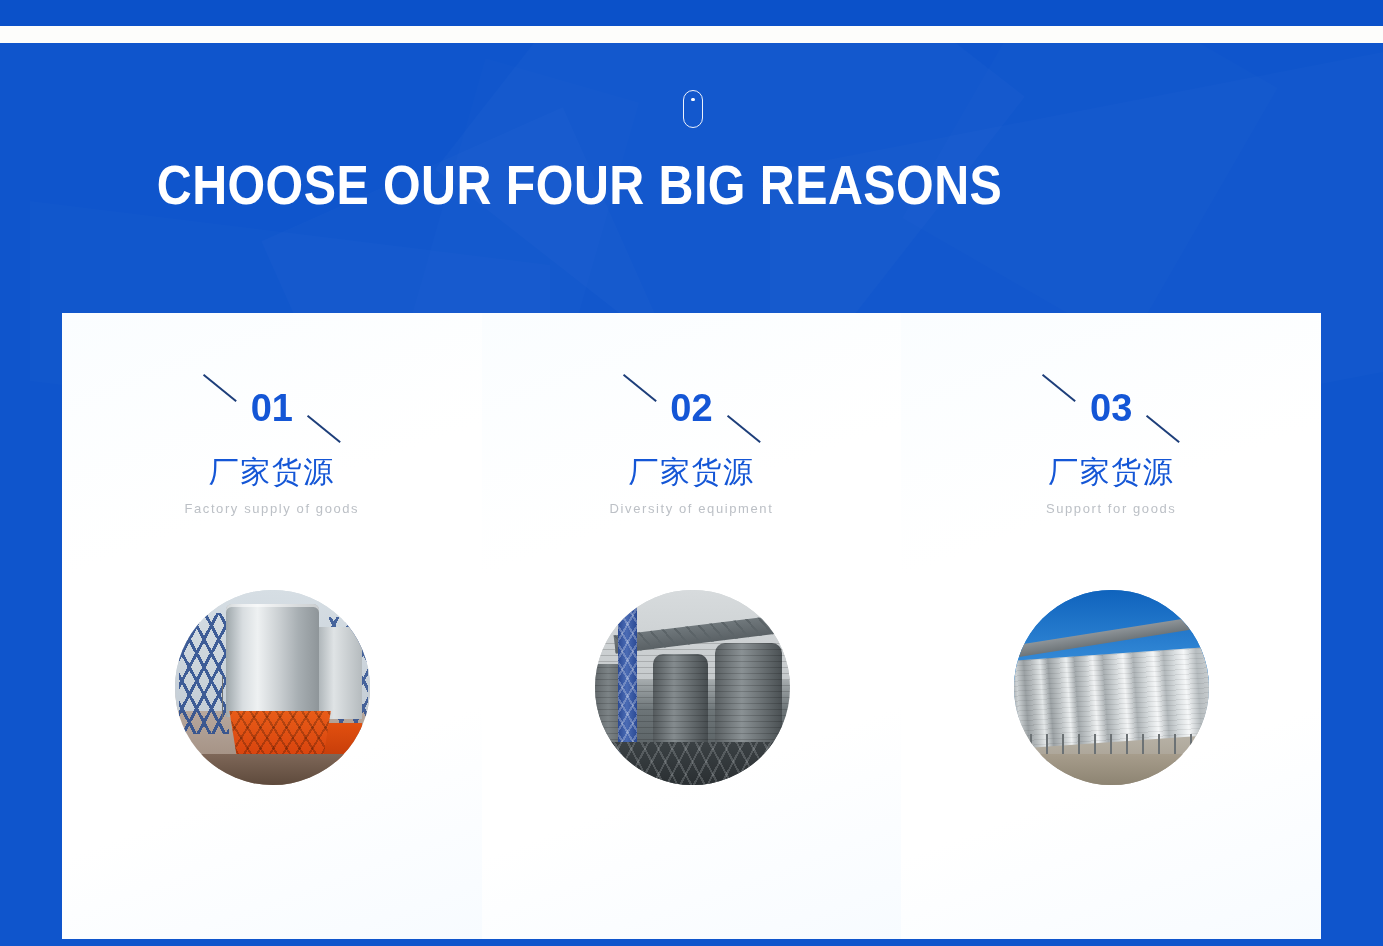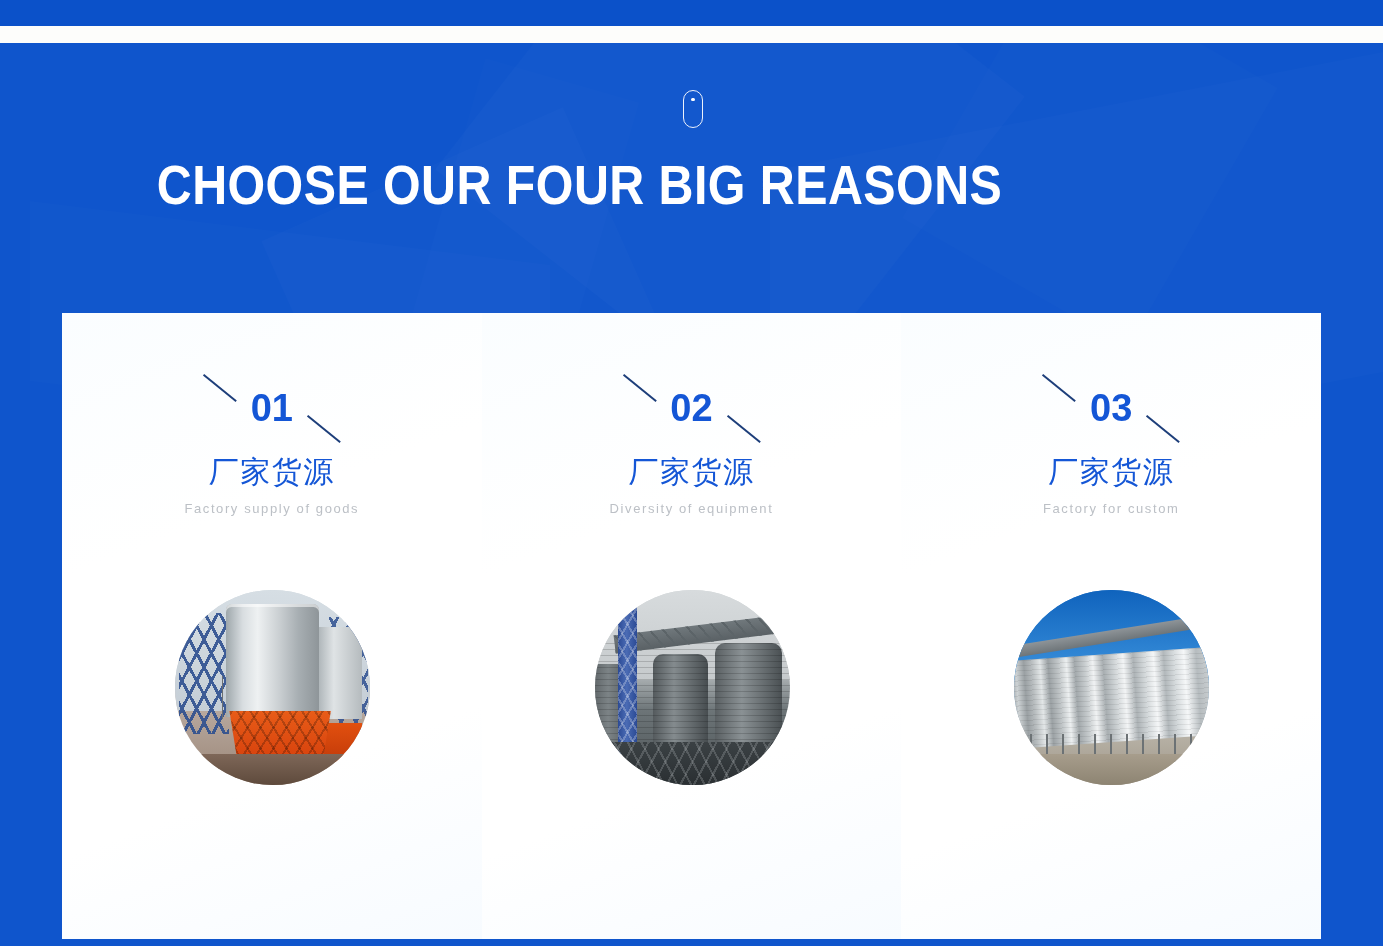"Factory for custom" div.card-sub { text: Factory for custom -> Support for goods }
